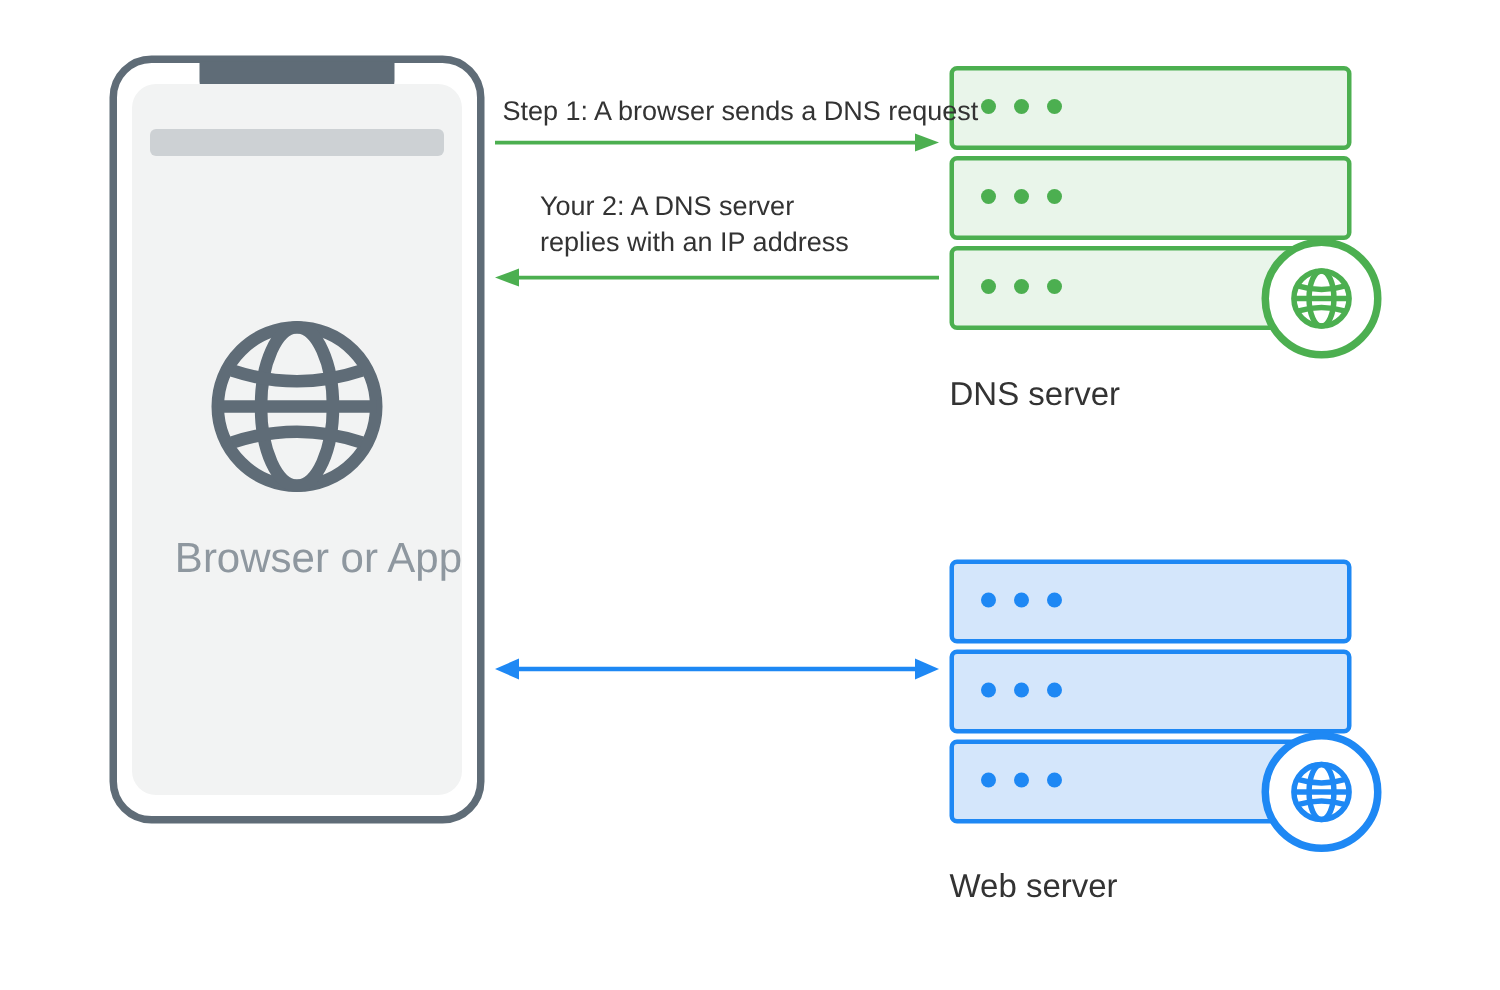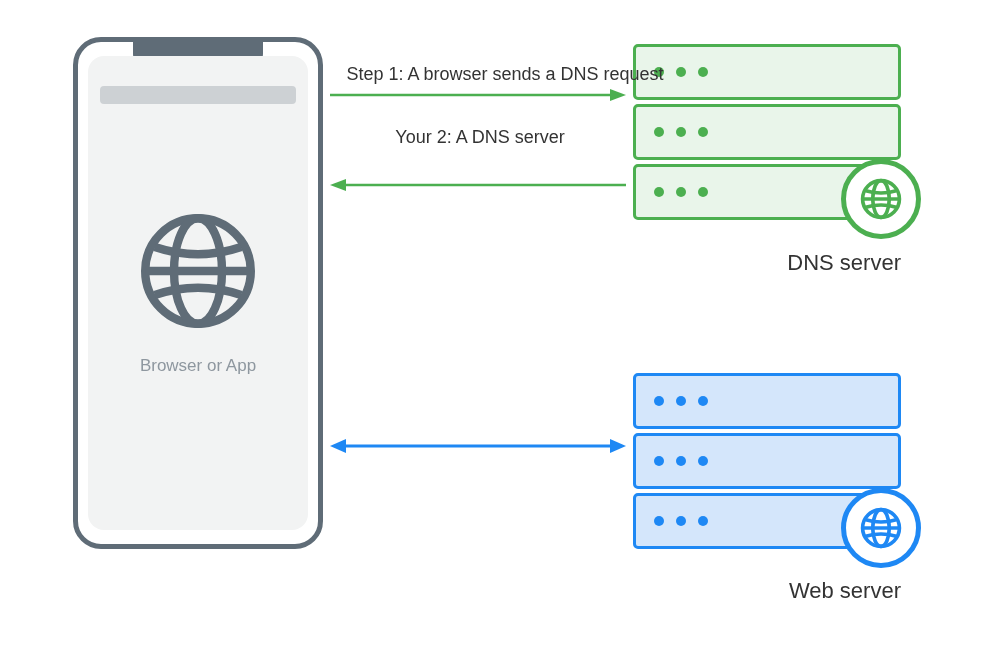"Step 1: A browser sends" .step-label { text-align: center -> left }
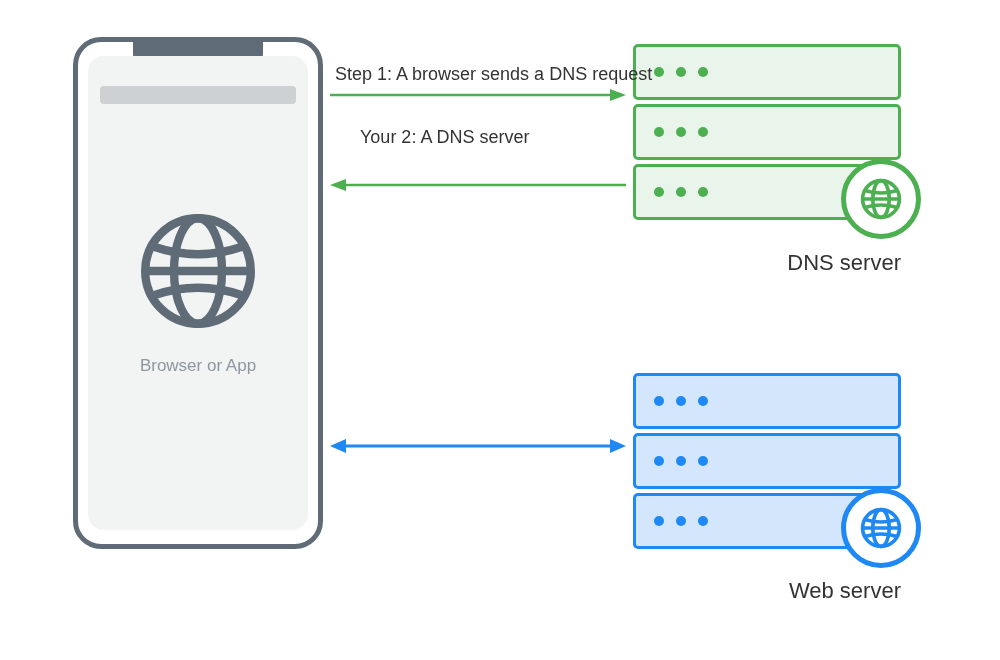"replies with an IP address" span { html: none -> <span>replies with an IP address</span> }
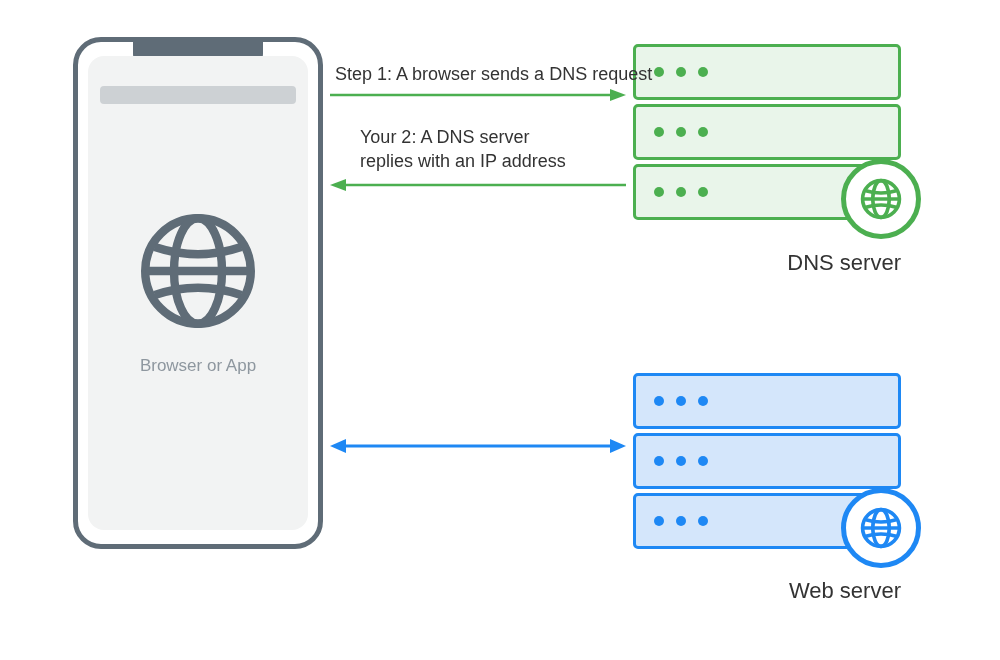"DNS server" .caption { text-align: right -> left }
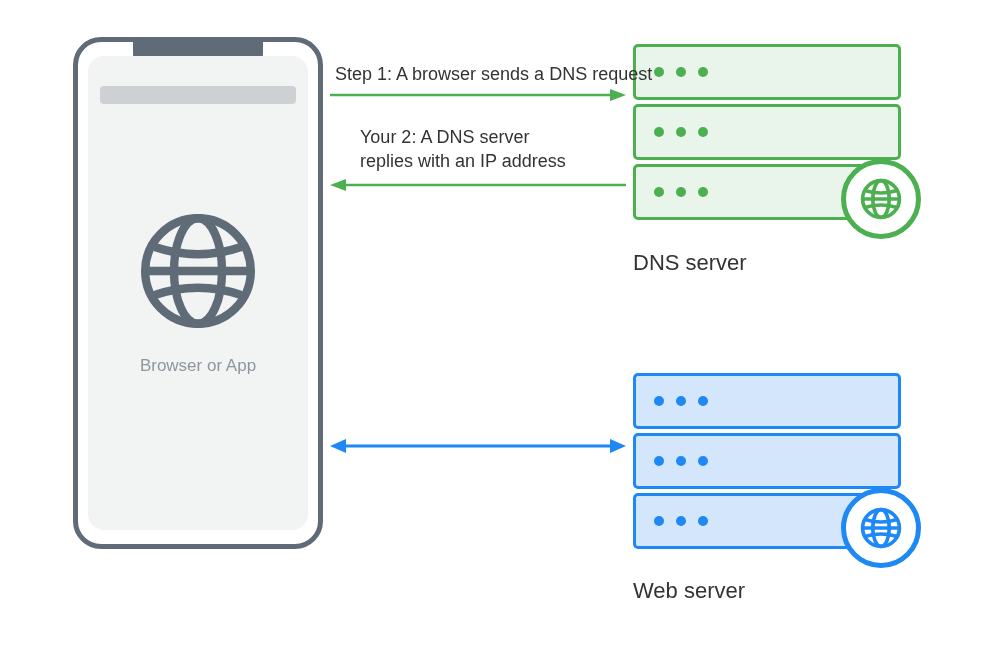"Browser or App" .app-label { font-size: 17px -> 28px; text-align: center -> right }
